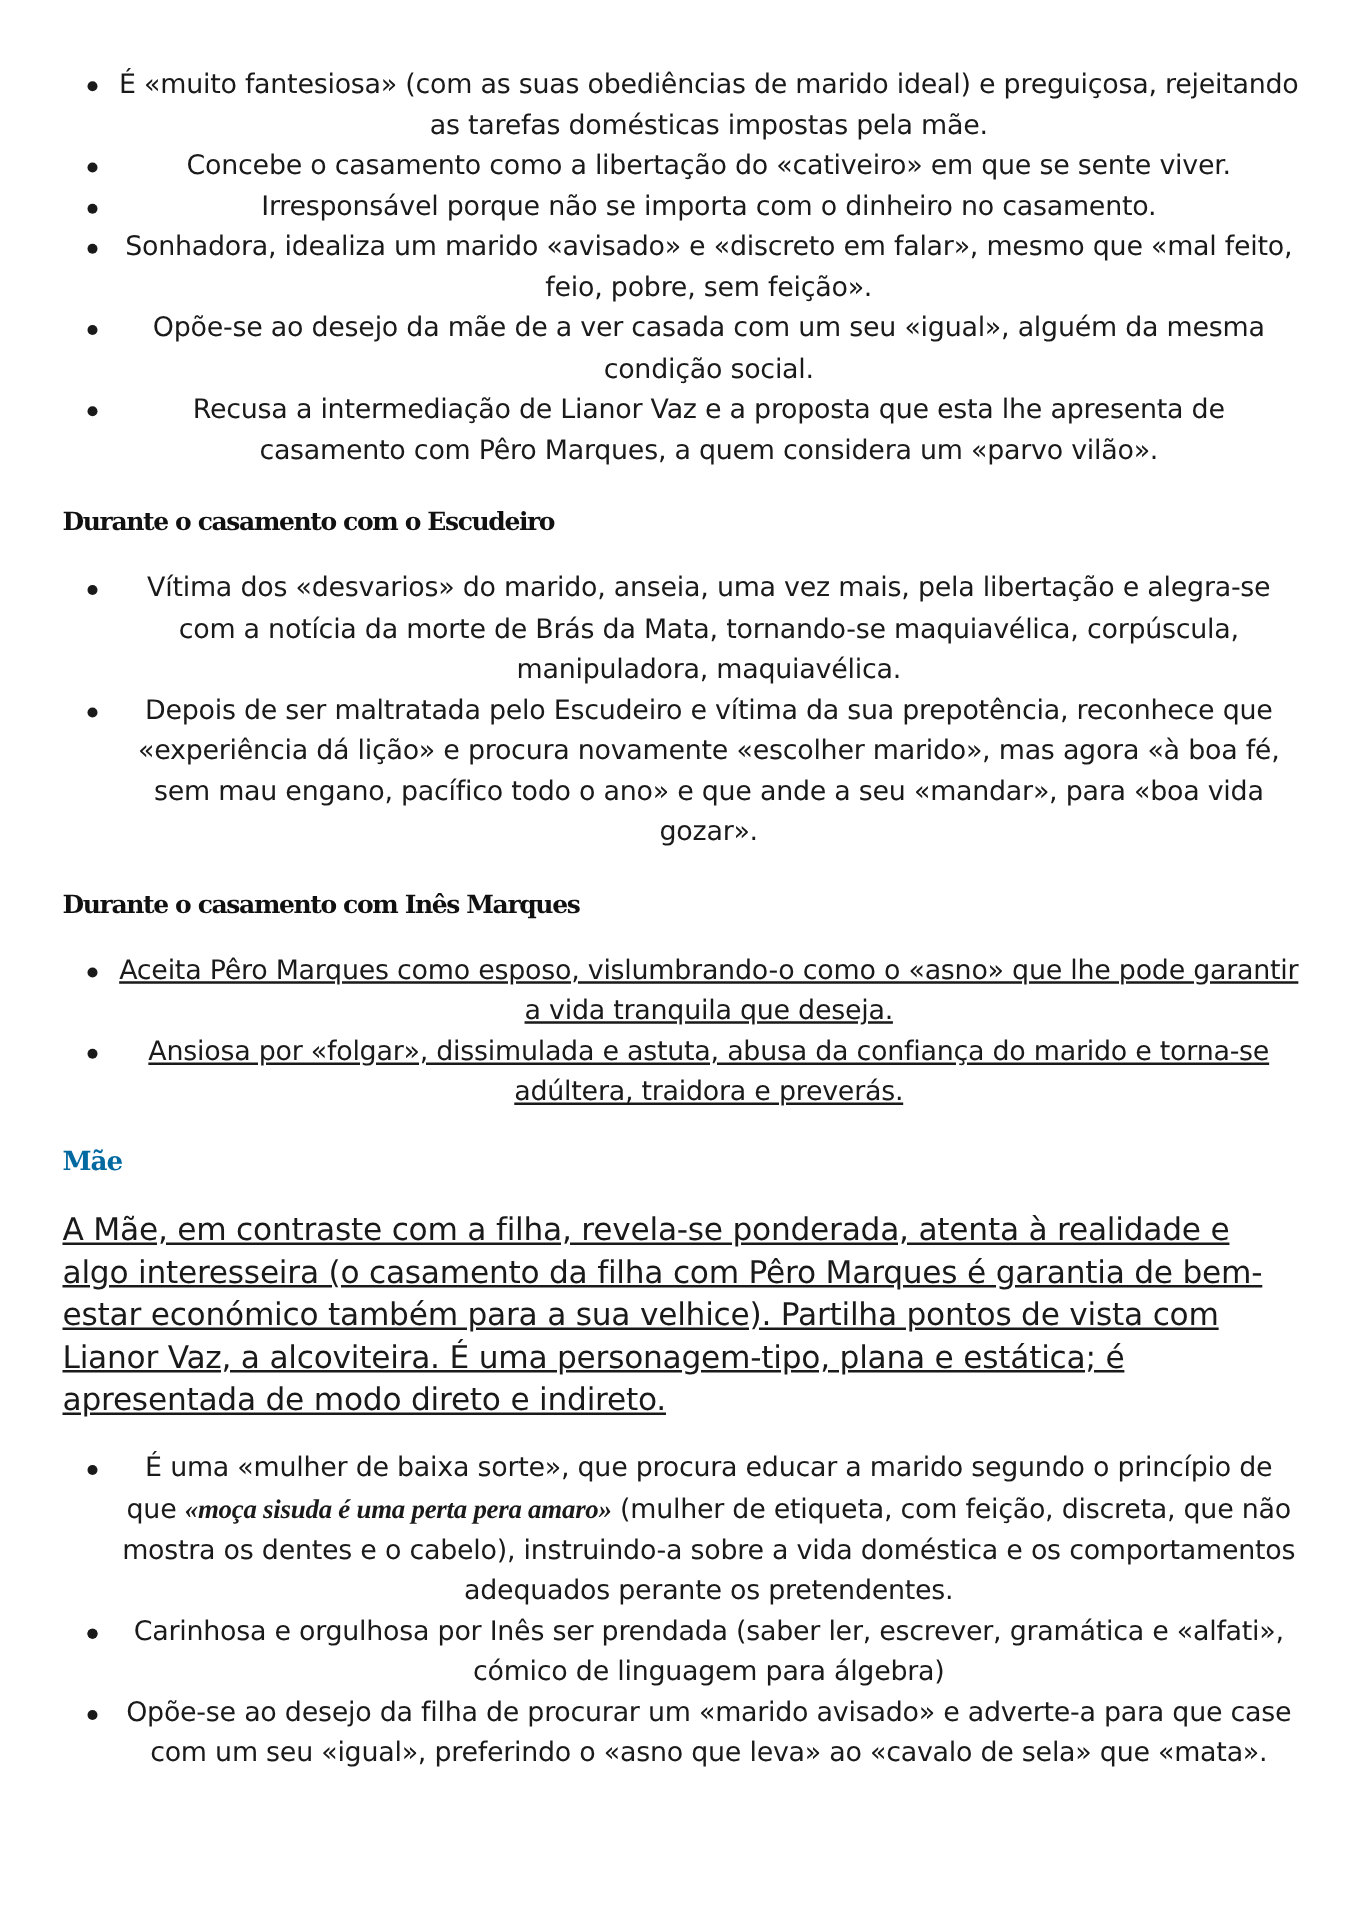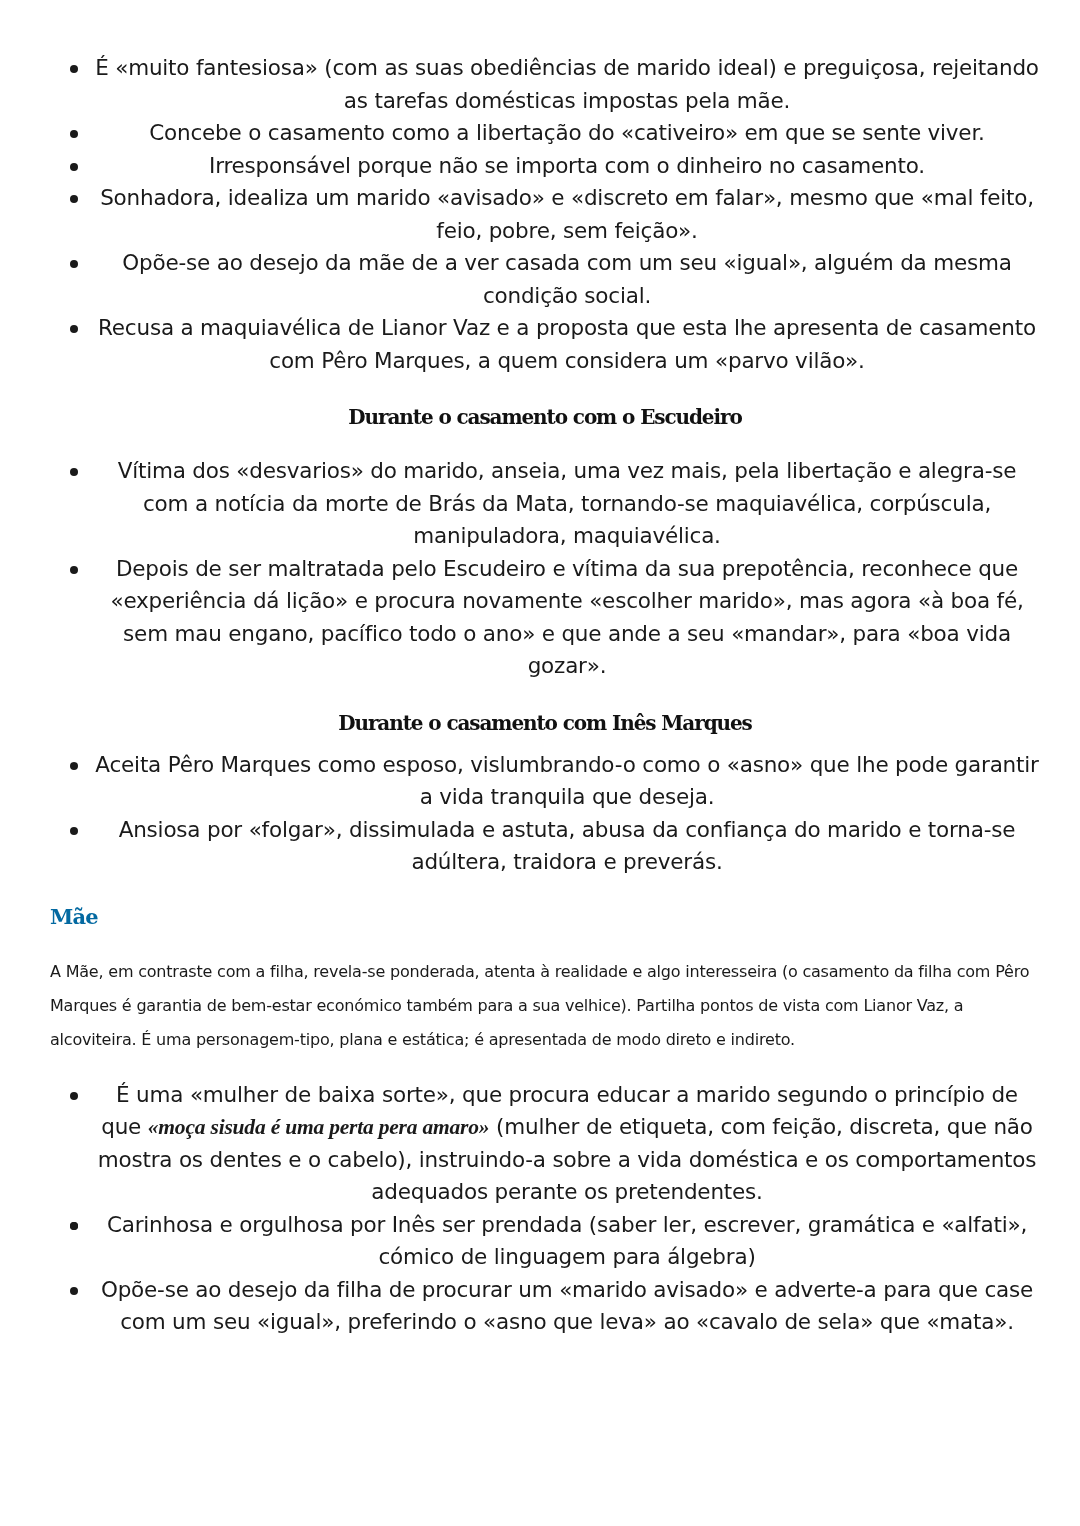"Recusa a maquiavélica de Lianor" span { text: maquiavélica -> intermediação }
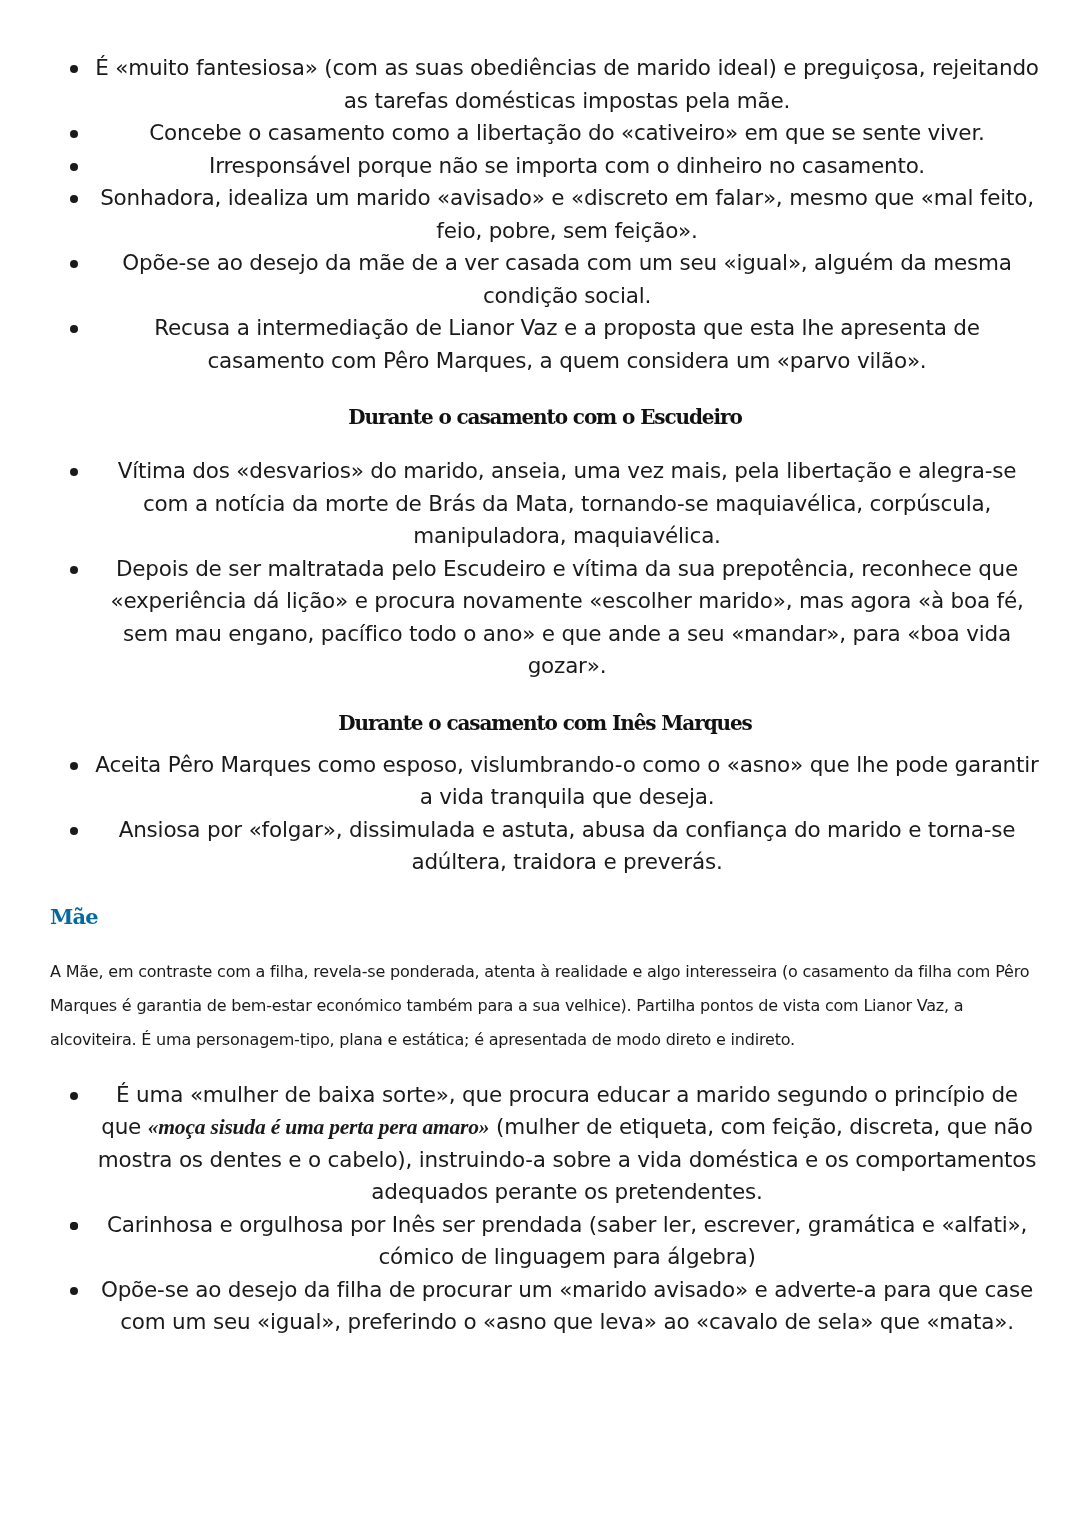"Durante o casamento com o" .subhead { text-align: center -> none }
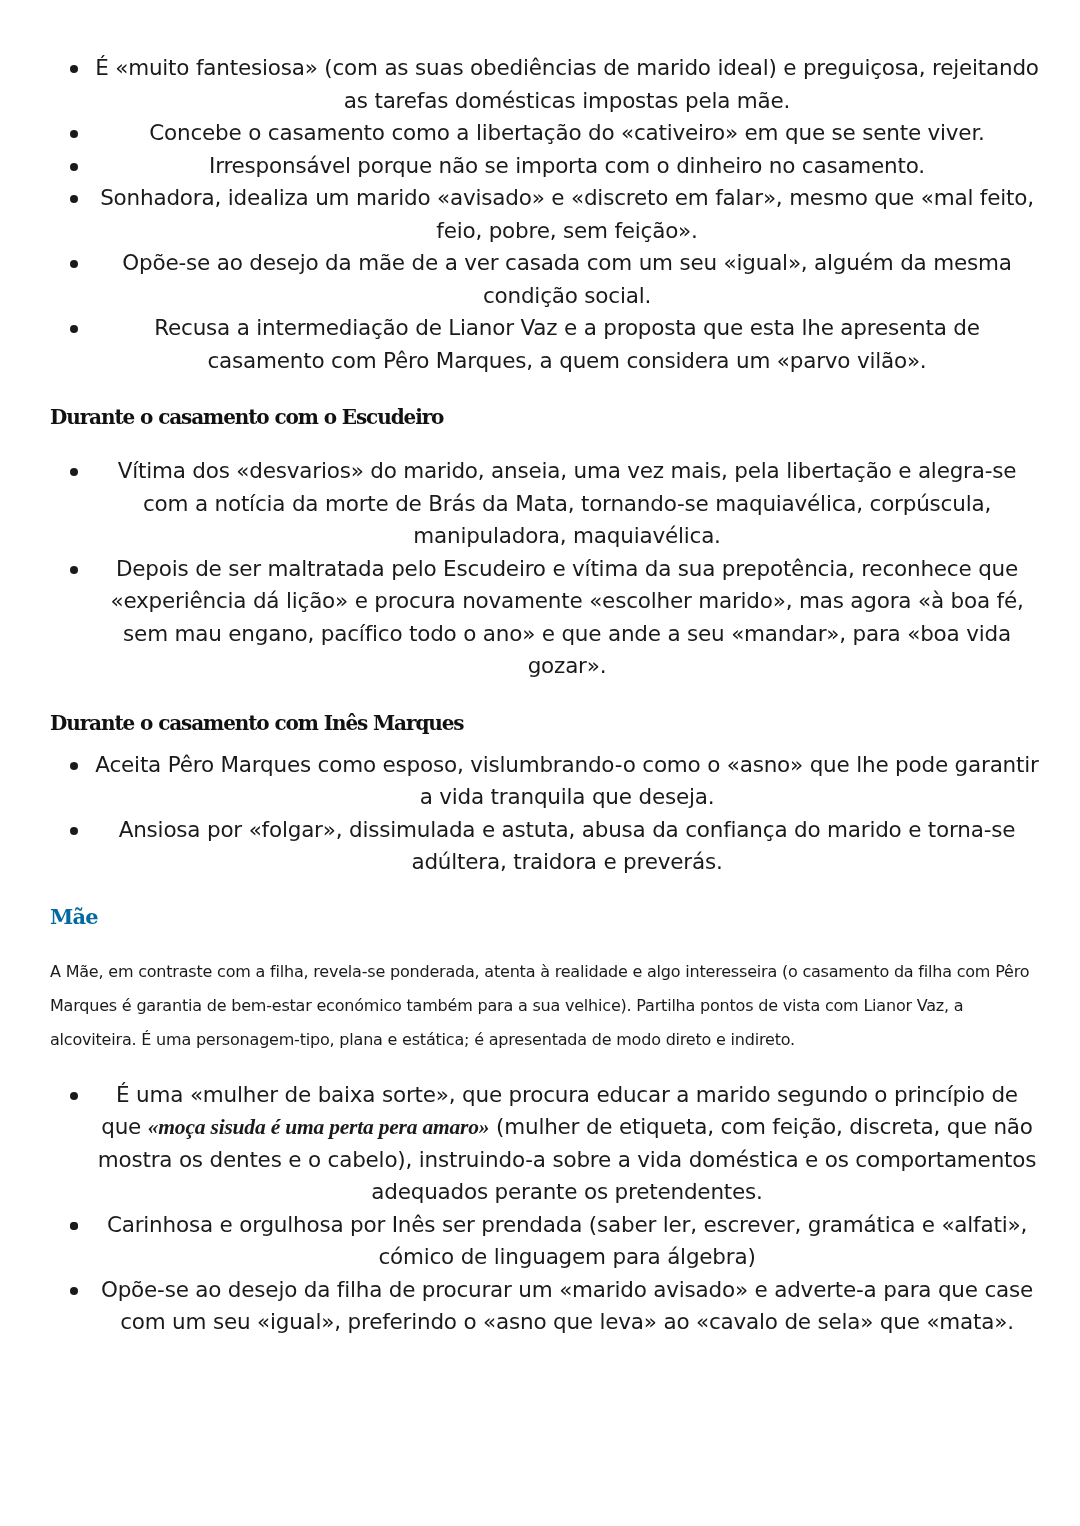"Aceita Pêro Marques como esposo," ul.bullets { margin-top: 12px -> 24px; text-decoration: none -> underline }
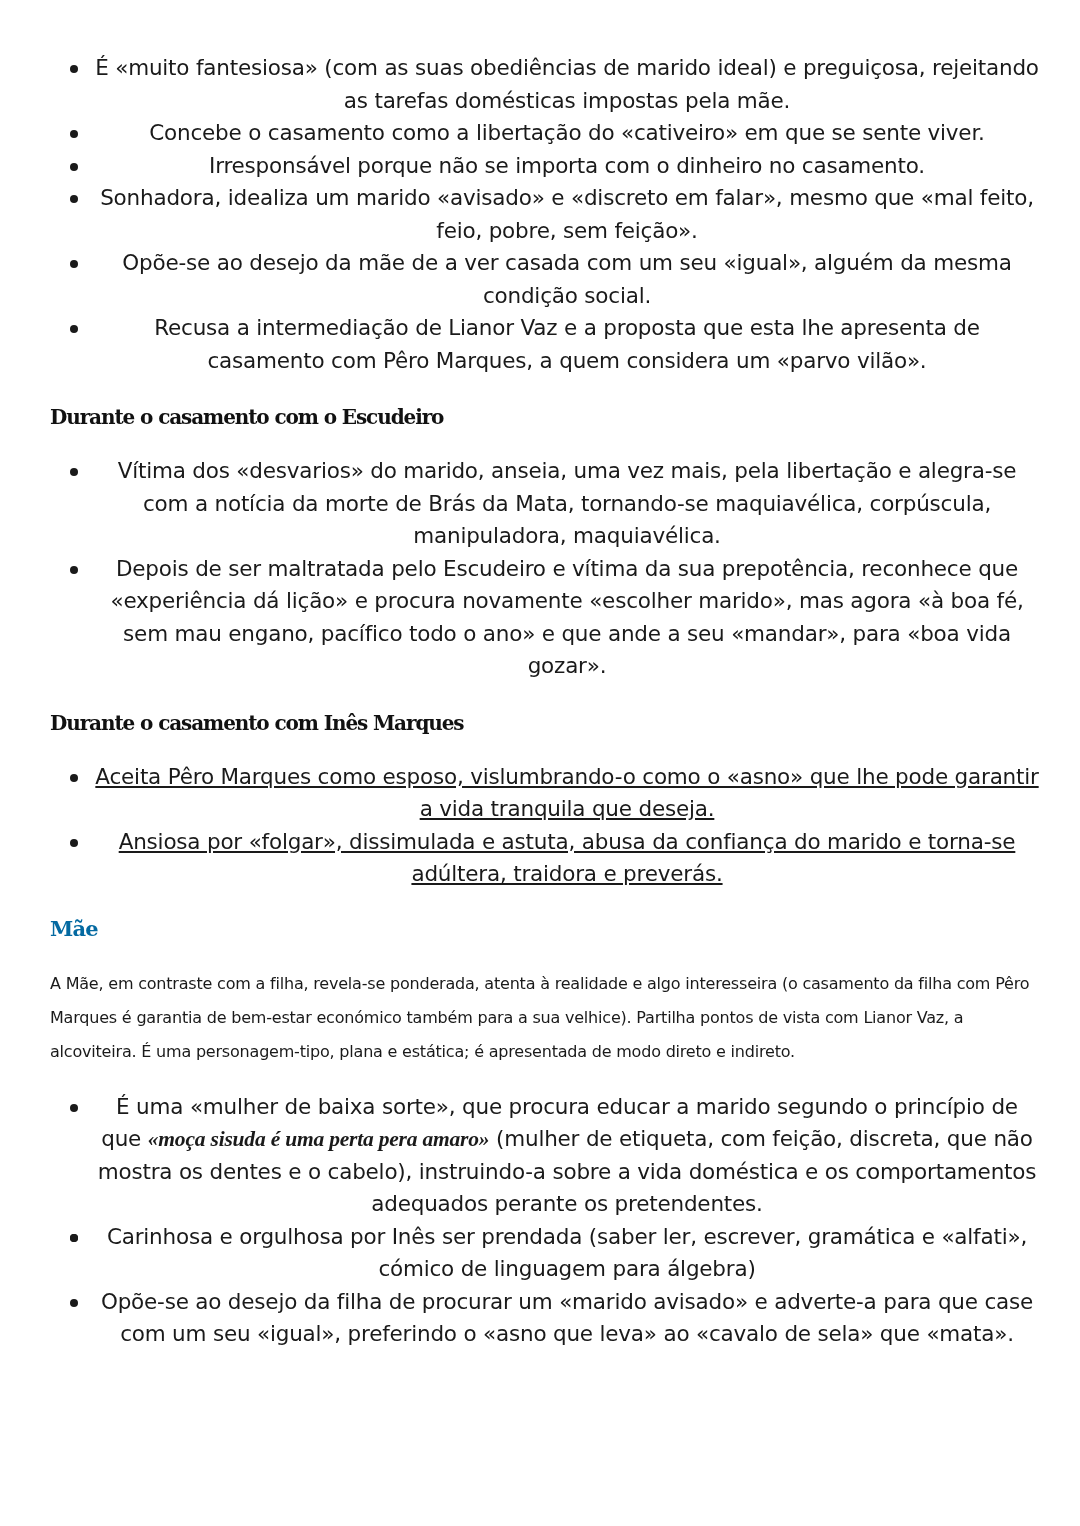"A Mãe, em contraste com" .para { font-size: 16px -> 25px; text-decoration: none -> underline }
